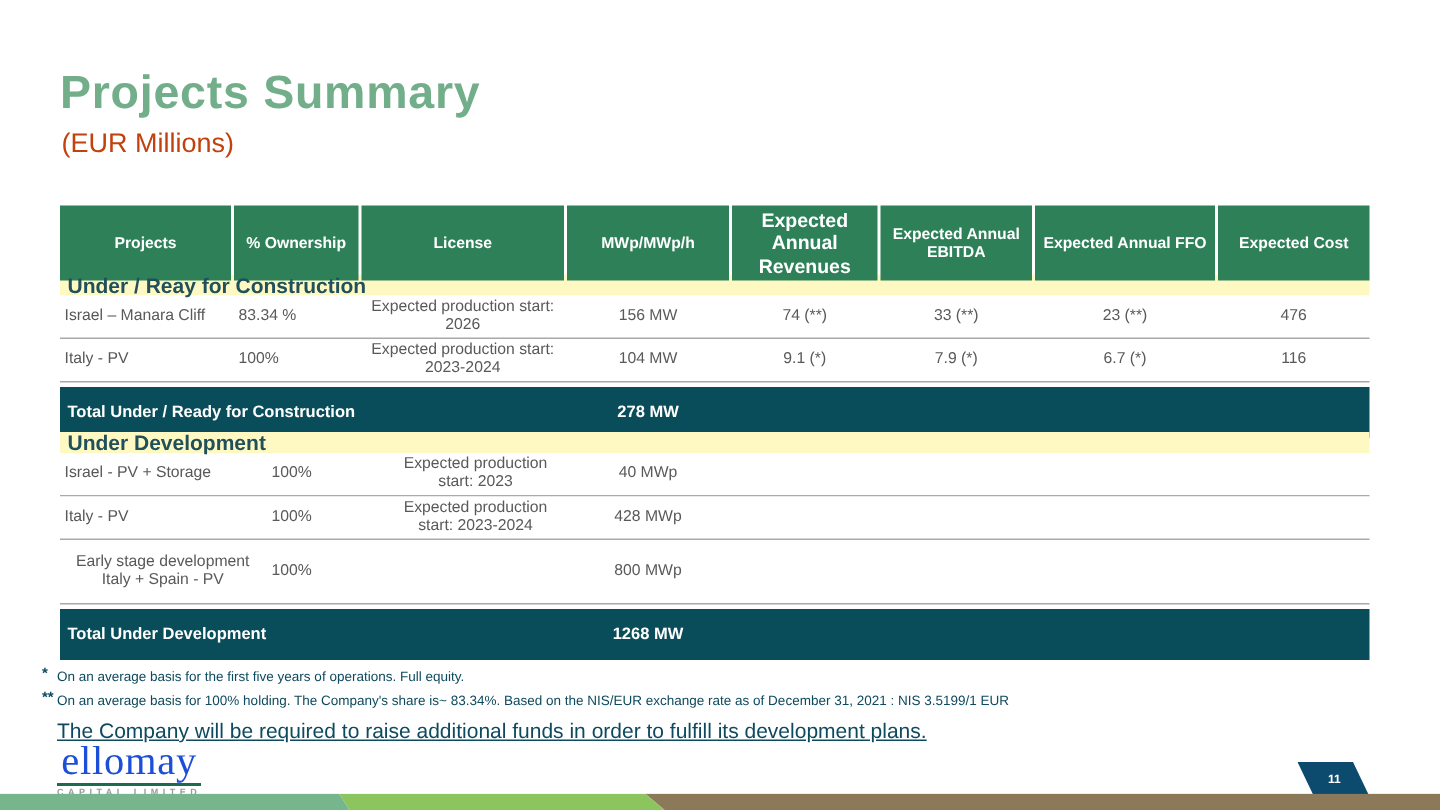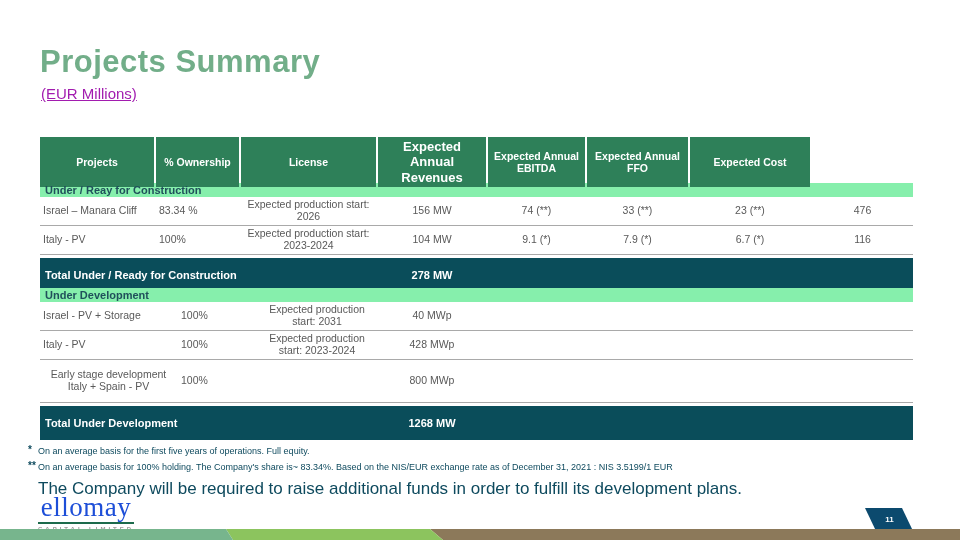"(EUR Millions)" .subtitle { color: #a21caf -> #c2410c; font-size: 15px -> 18px; text-decoration: underline -> none }
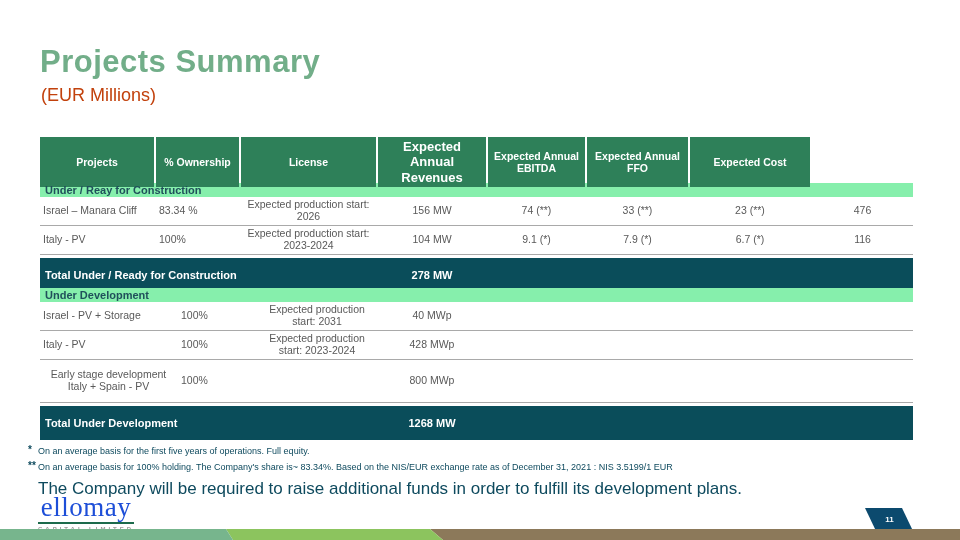"MWp/MWp/h" div.th { html: none -> <div>MWp/MWp/h</div> }
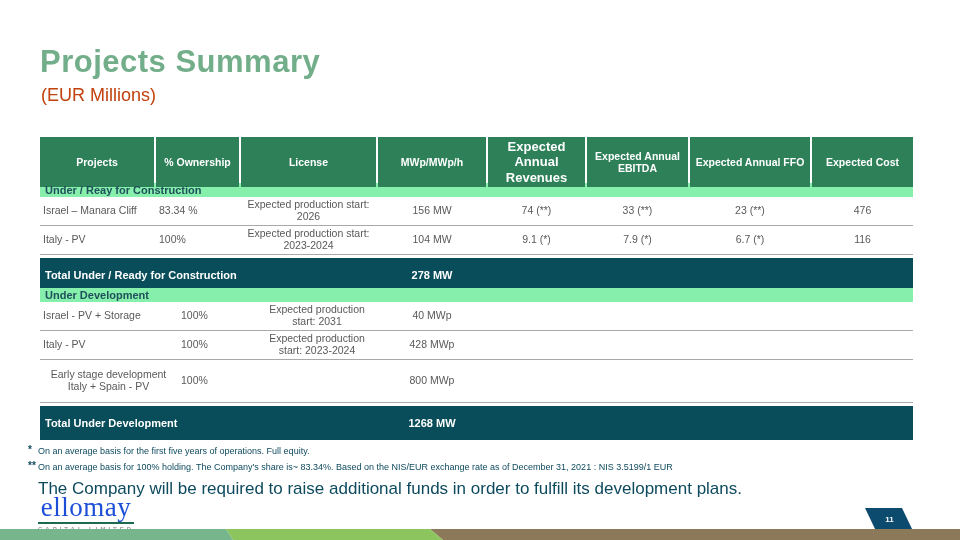"Under / Reay for Construction" .section-band { background: #86efac -> #fef9c3; font-size: 11px -> 14px }
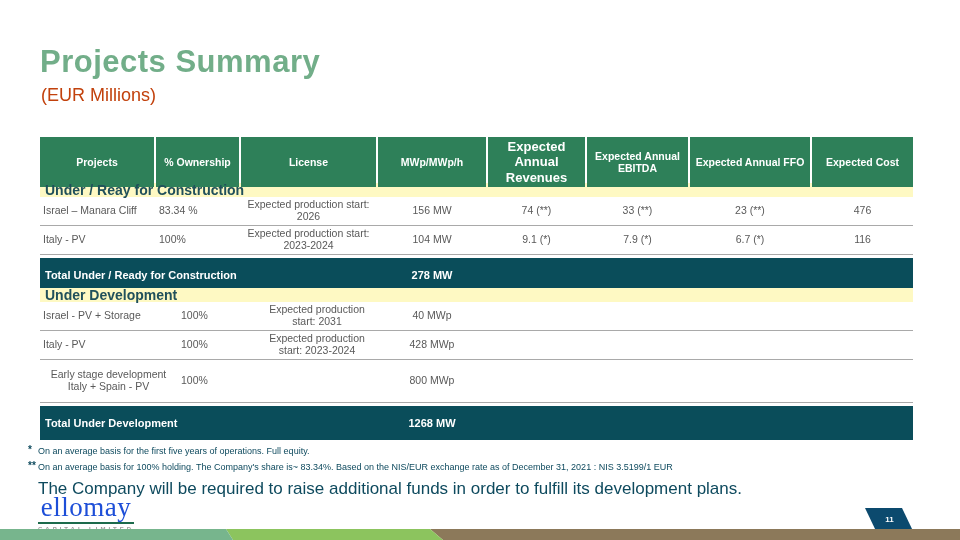"Expected production start: 2031" div.td { text: 2031 -> 2023 }
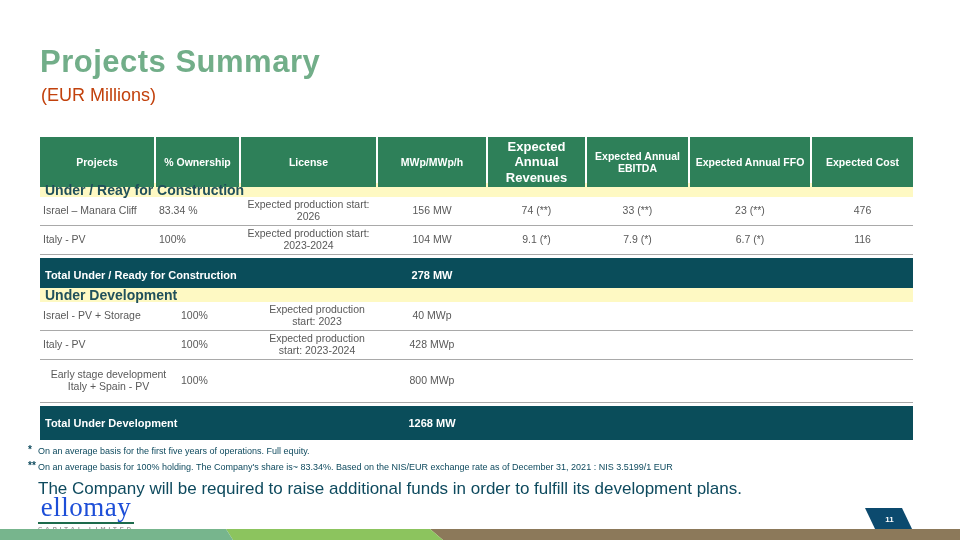"The Company will be required" .note { font-size: 17px -> 14px; text-decoration: none -> underline }
